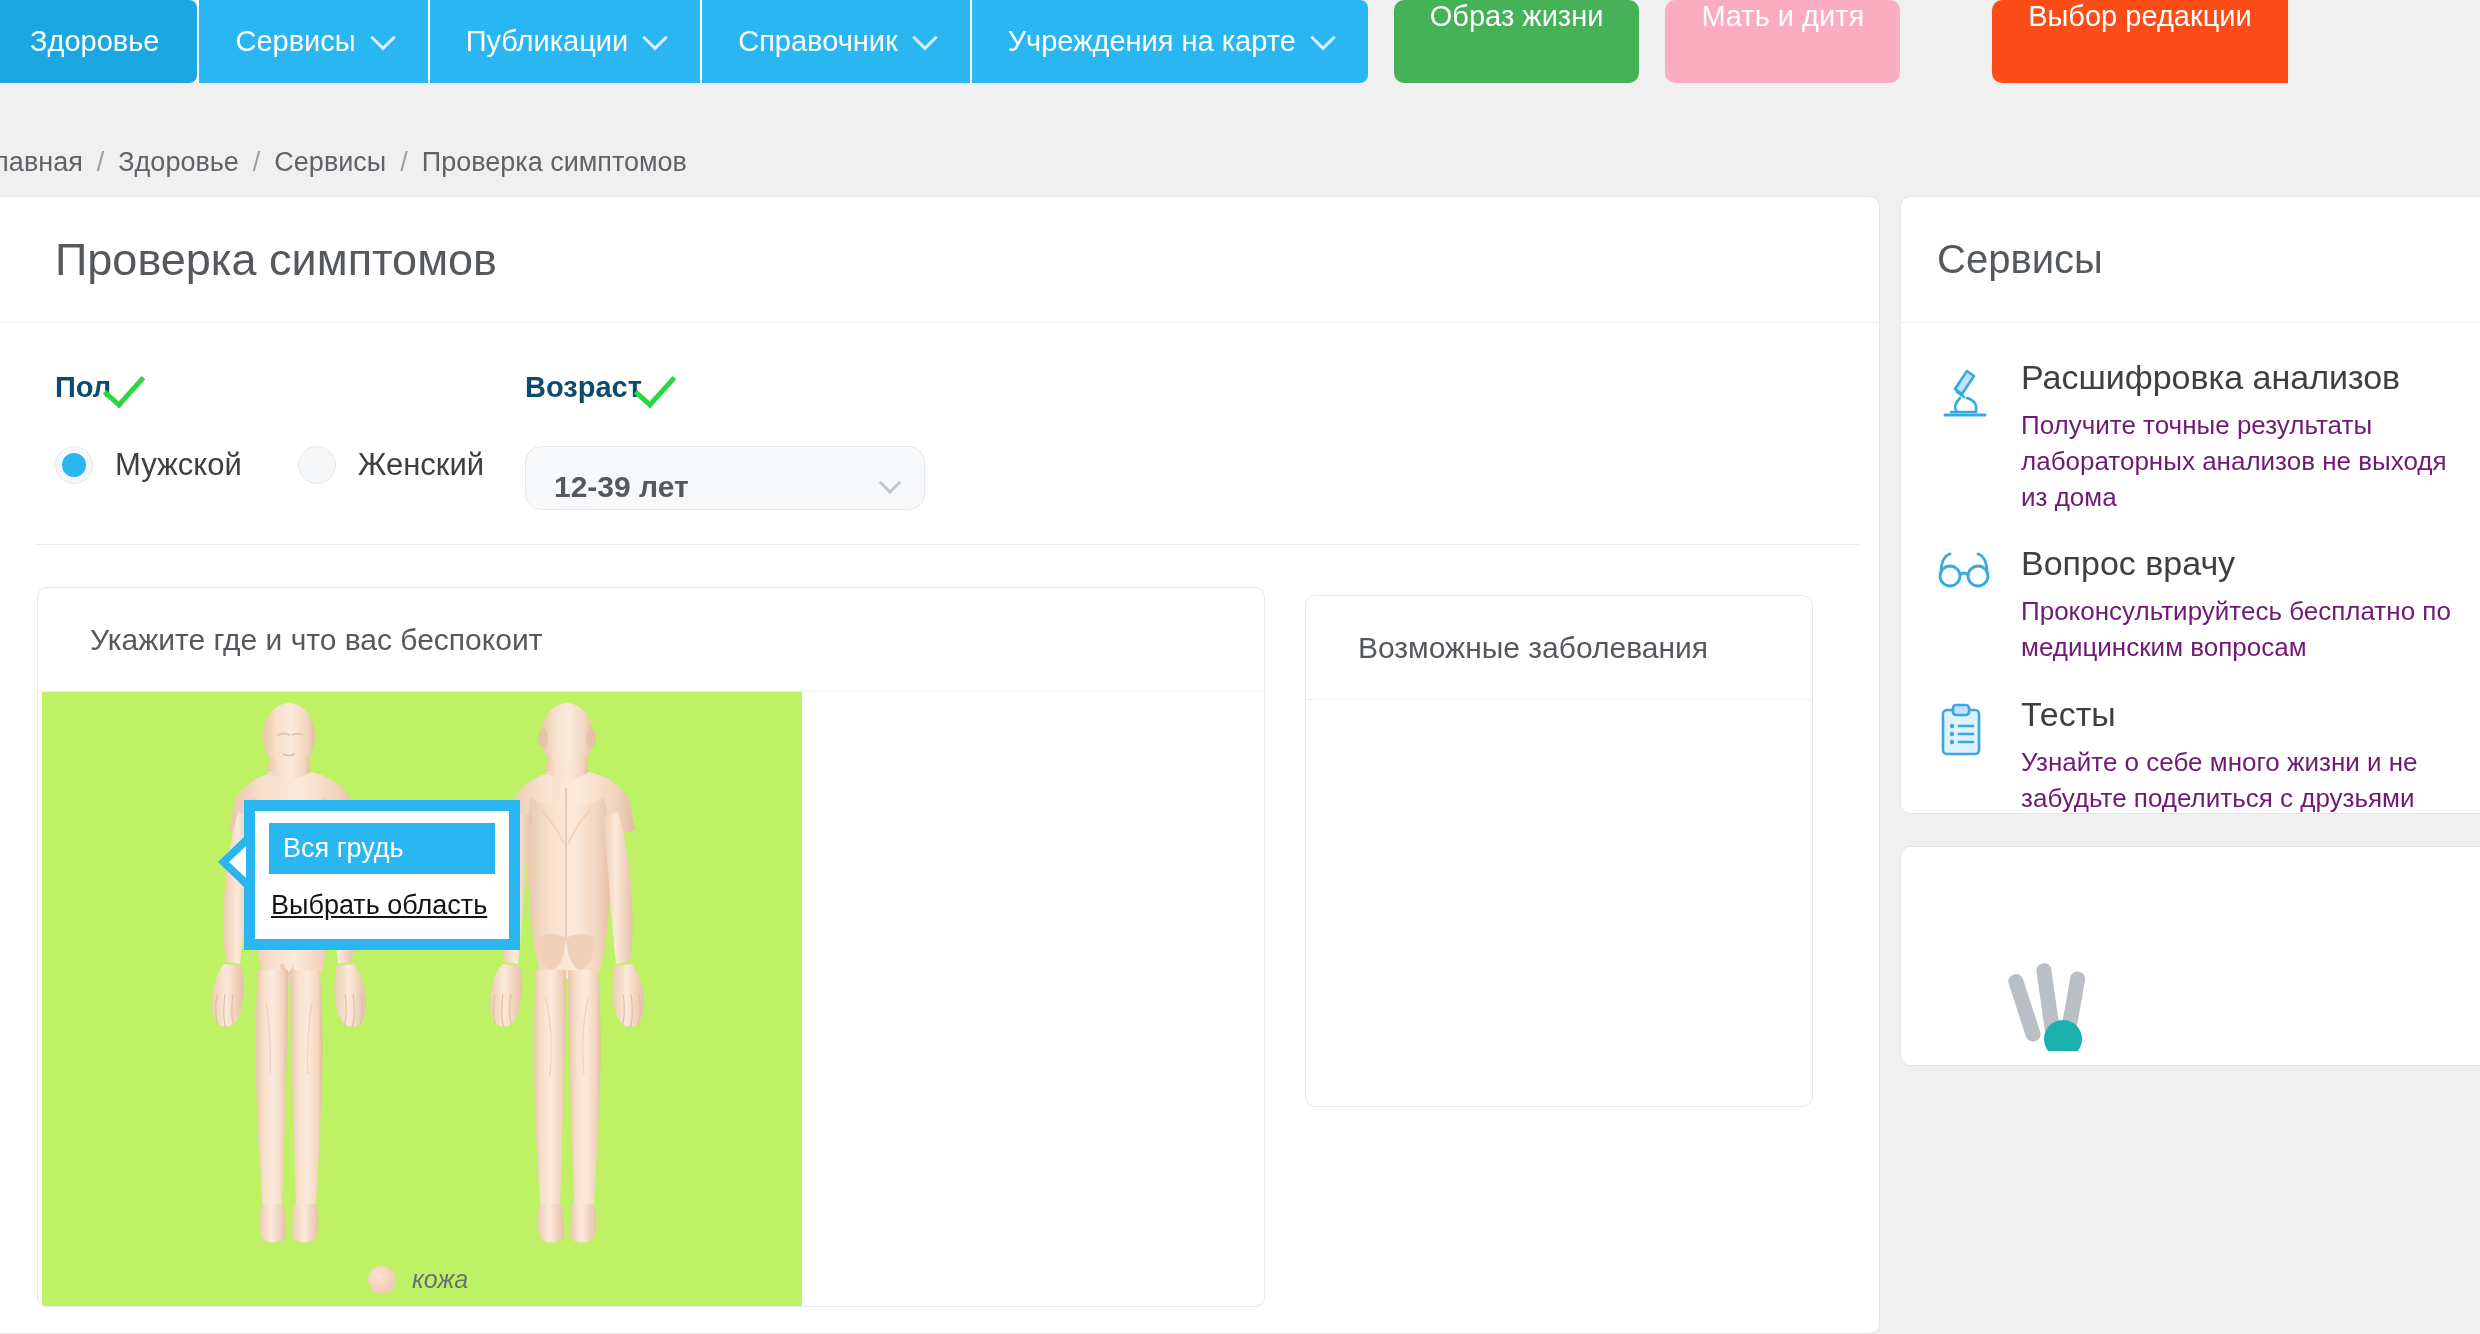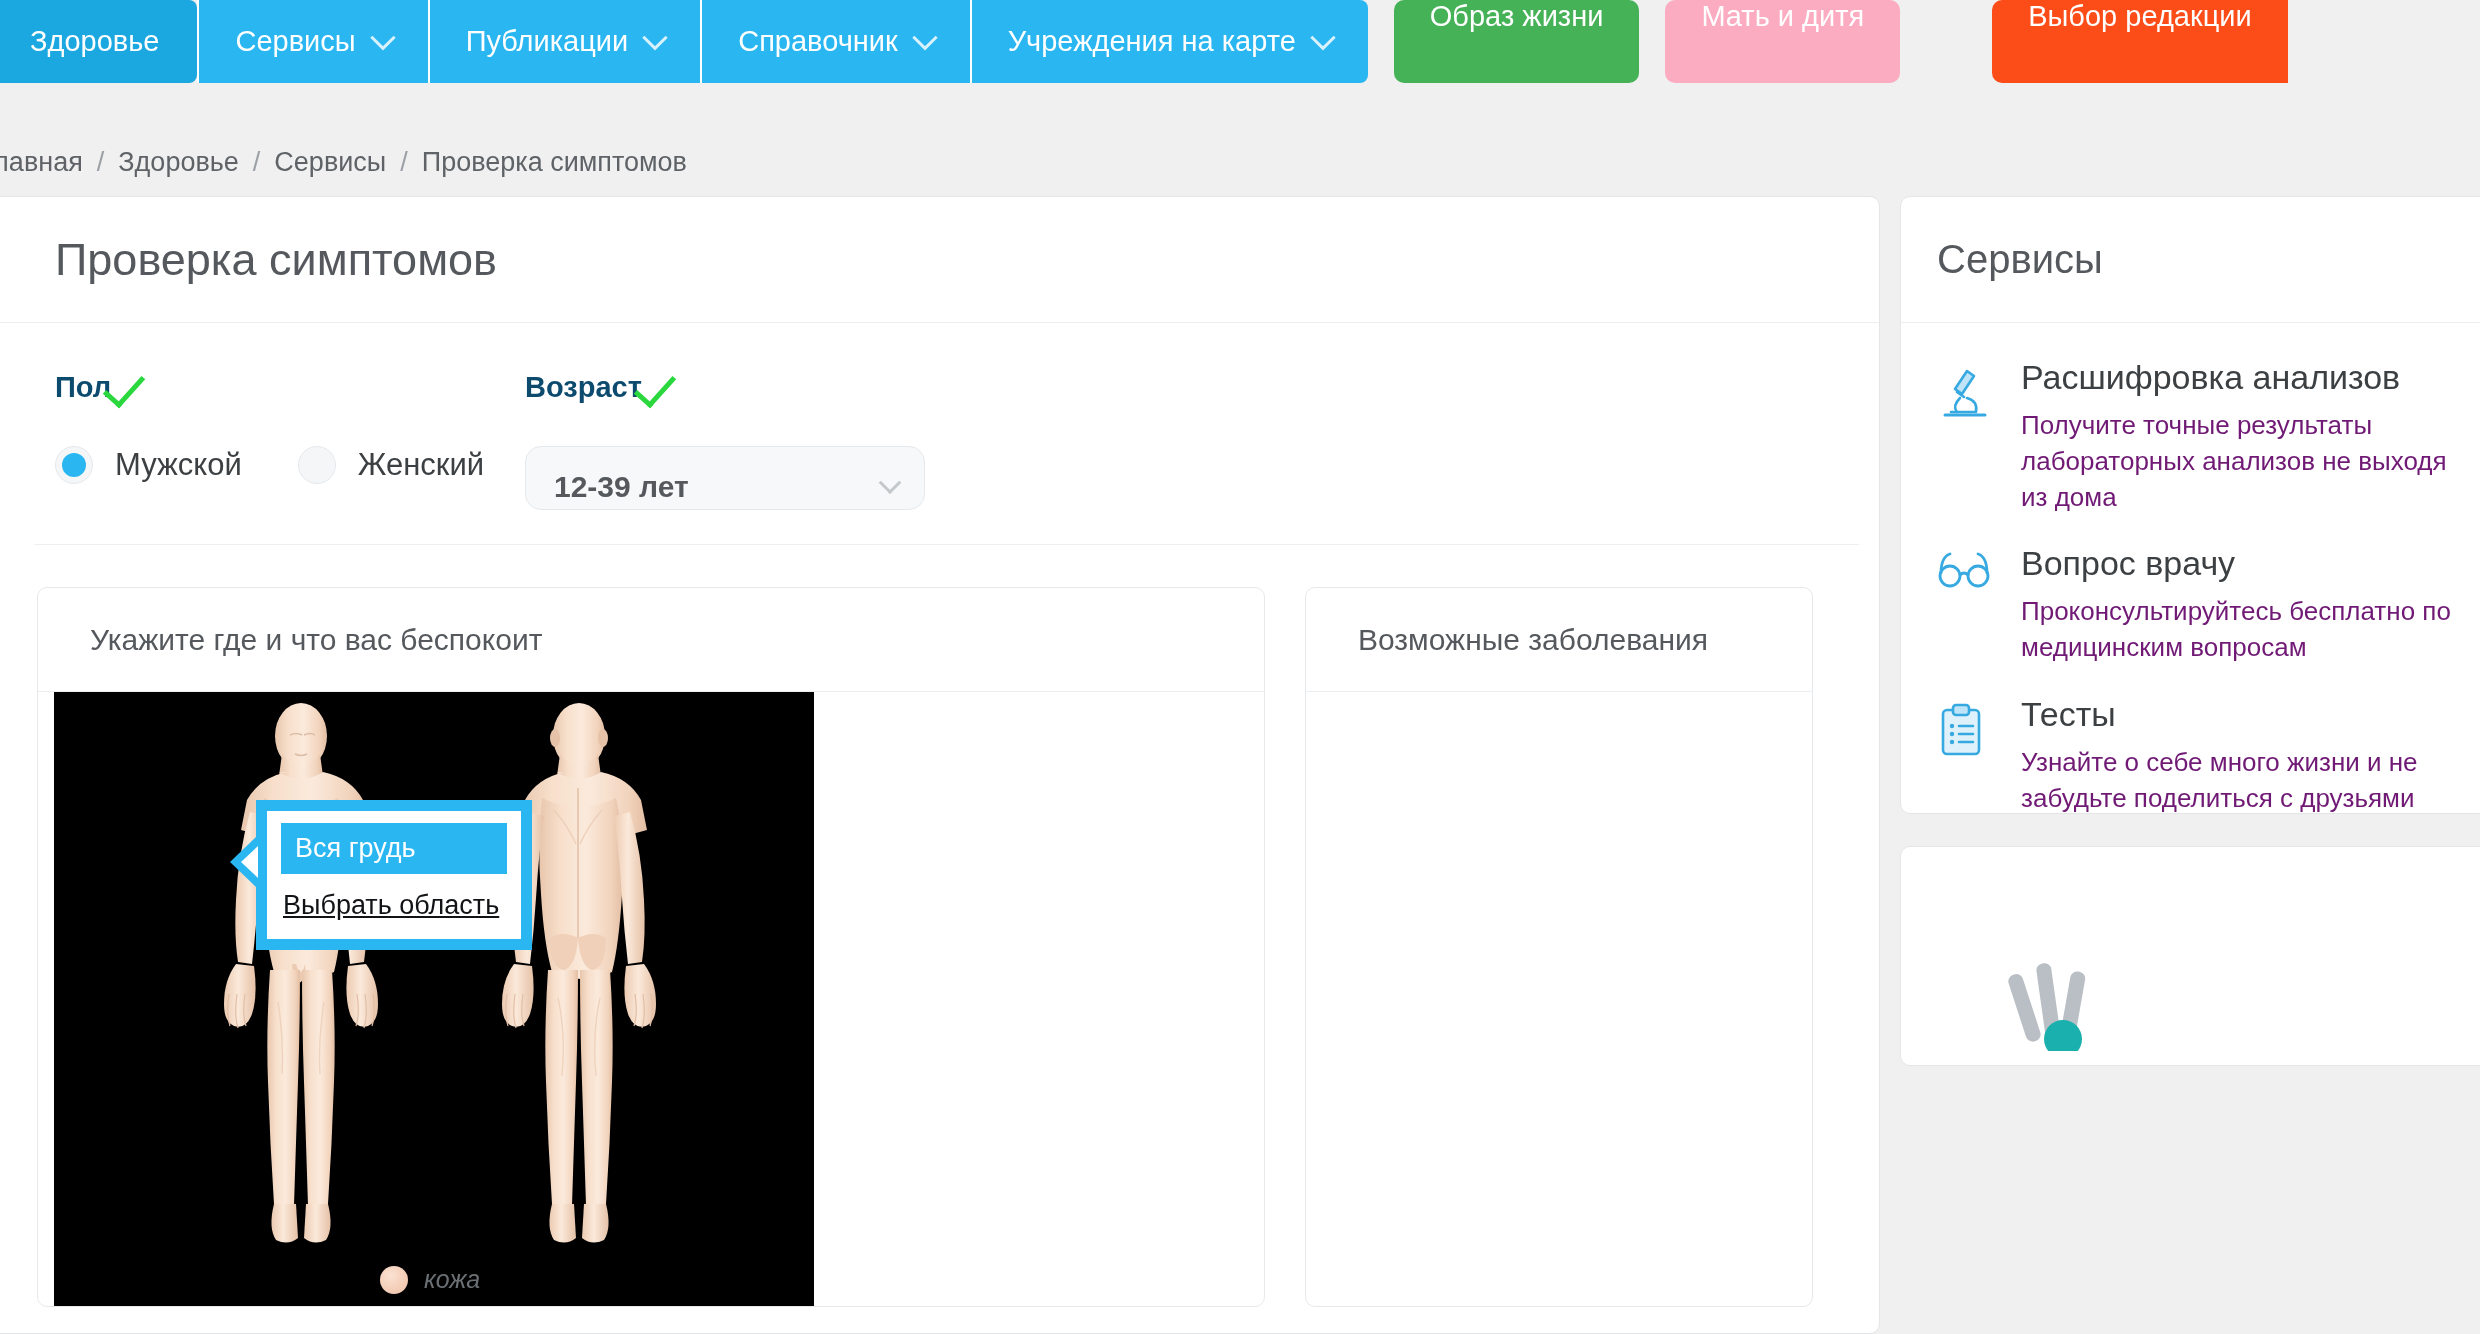"Возможные заболевания" .panel.disease-panel { height: 720px -> 512px; margin-top: none -> 8px }
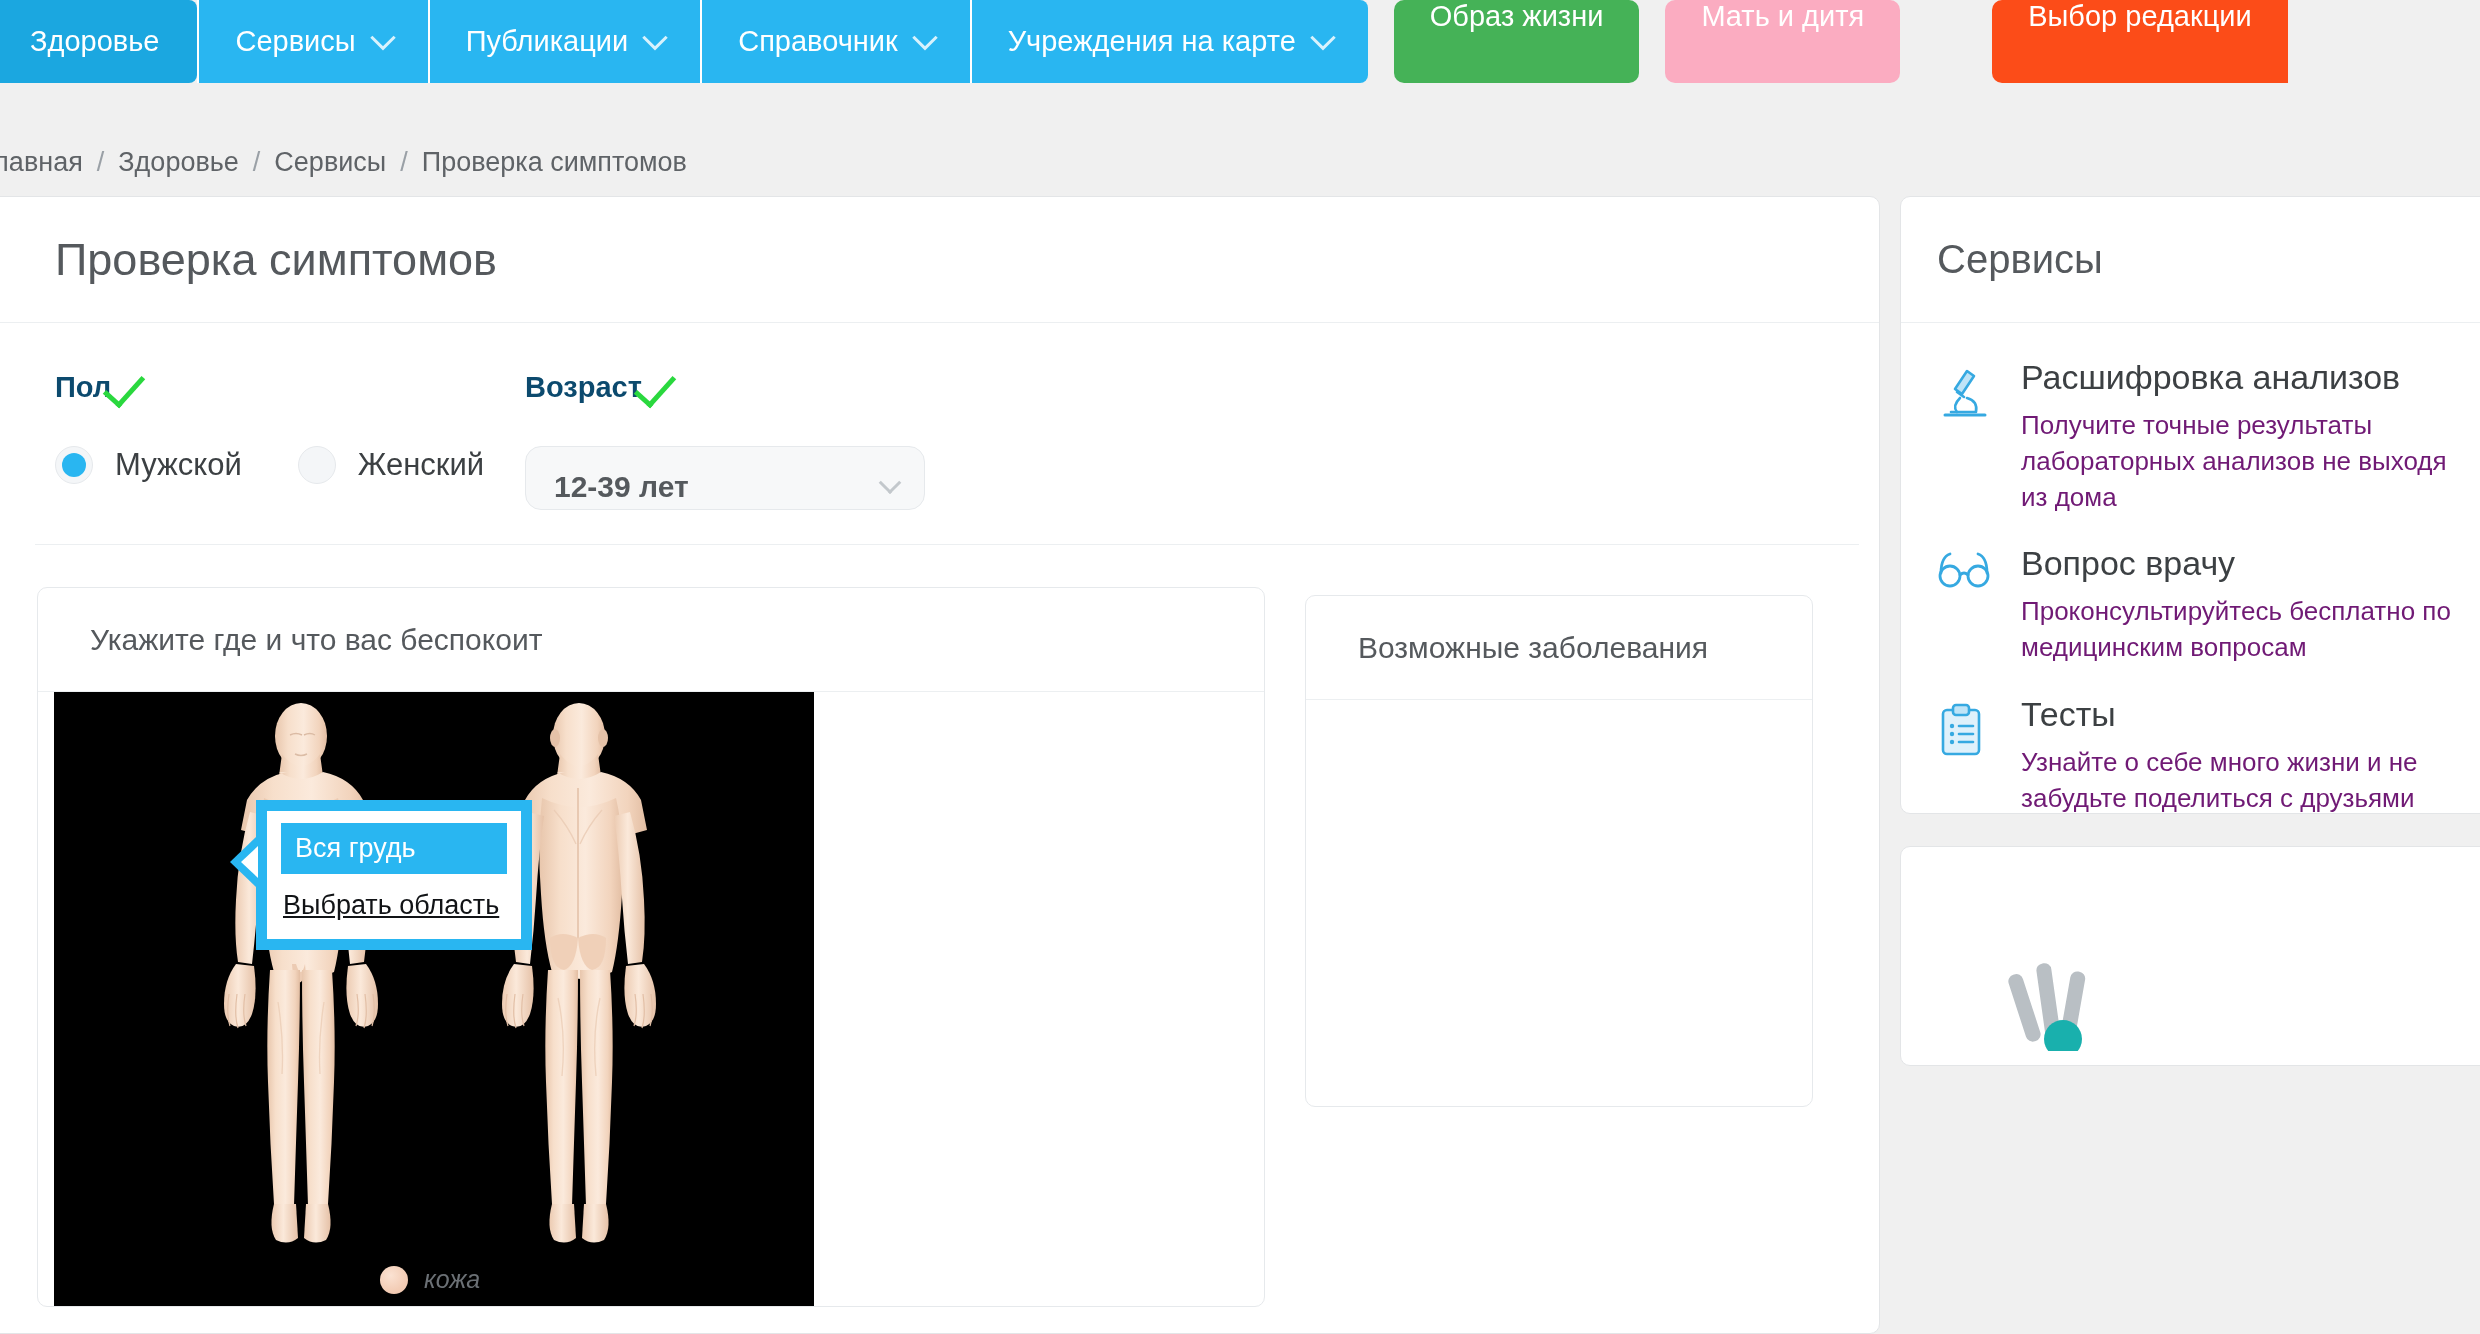"Вся грудь" .body-canvas { background: #000000 -> #bef264; left: 16px -> 4px }
